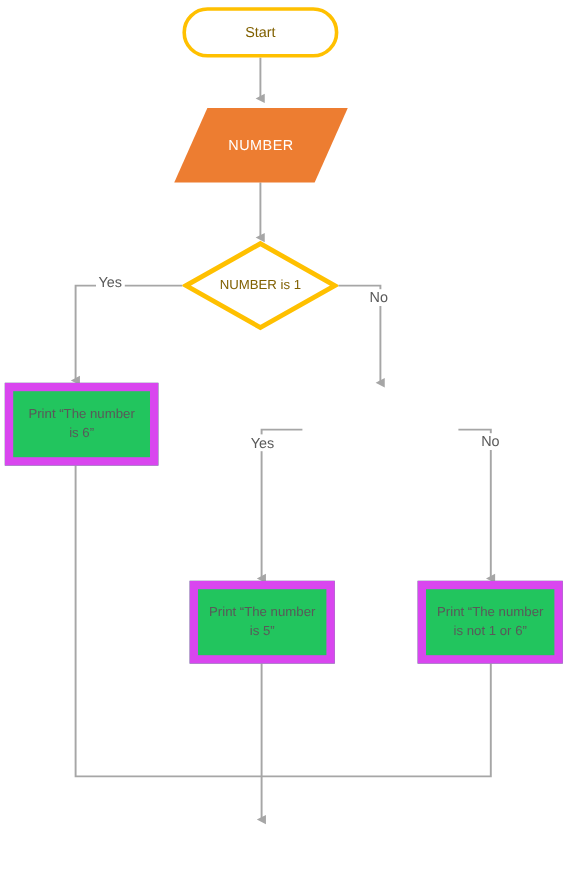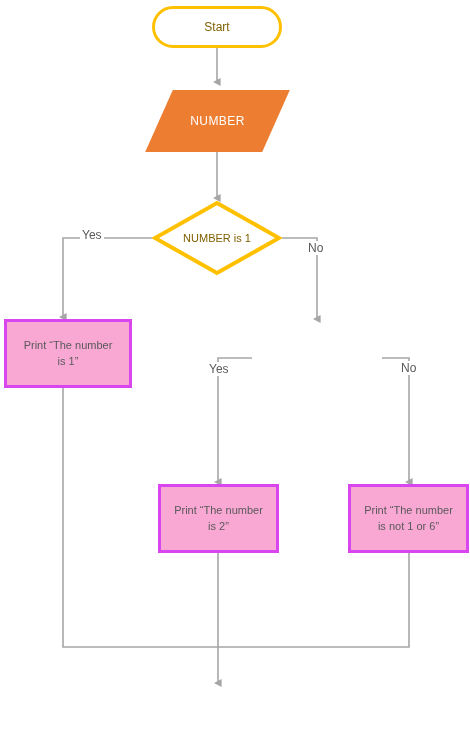"Print “The number" .process { background: #f9a8d4 -> #22c55e; border: 3px solid #d946ef -> 7px solid #d946ef }
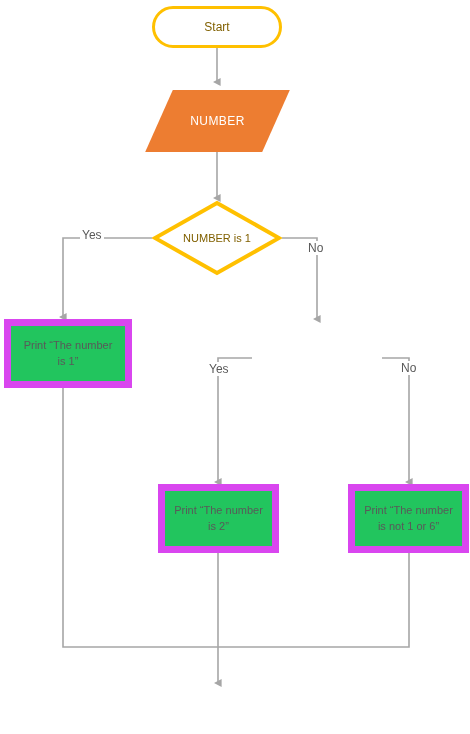"is 1”" span { text: 1 -> 6 }
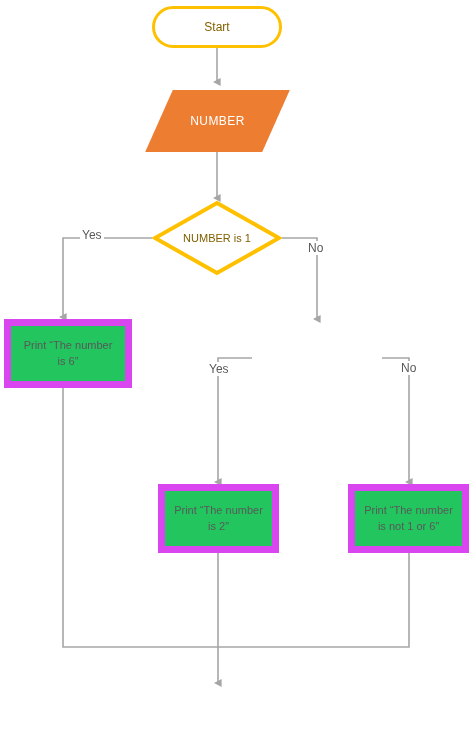"is 2”" span { text: 2 -> 5 }
